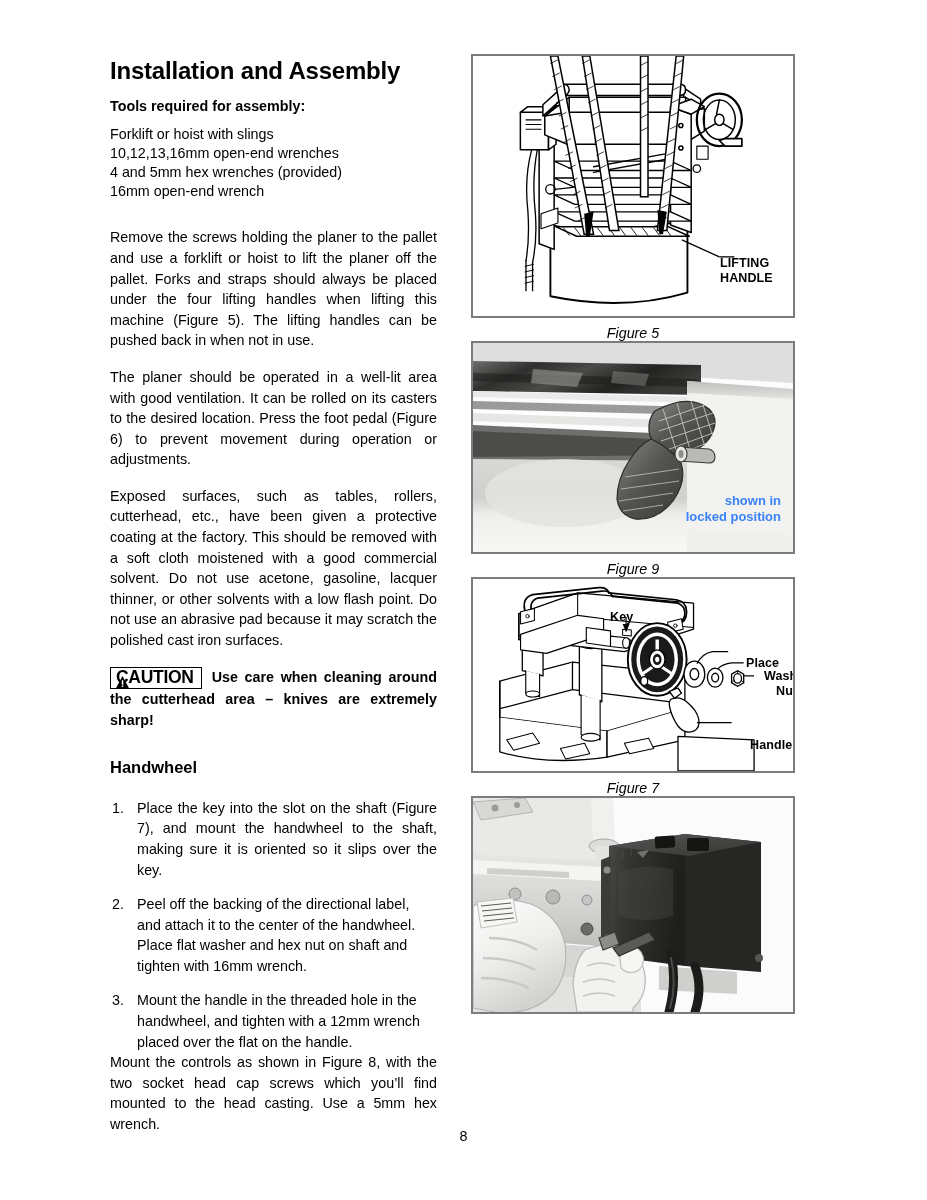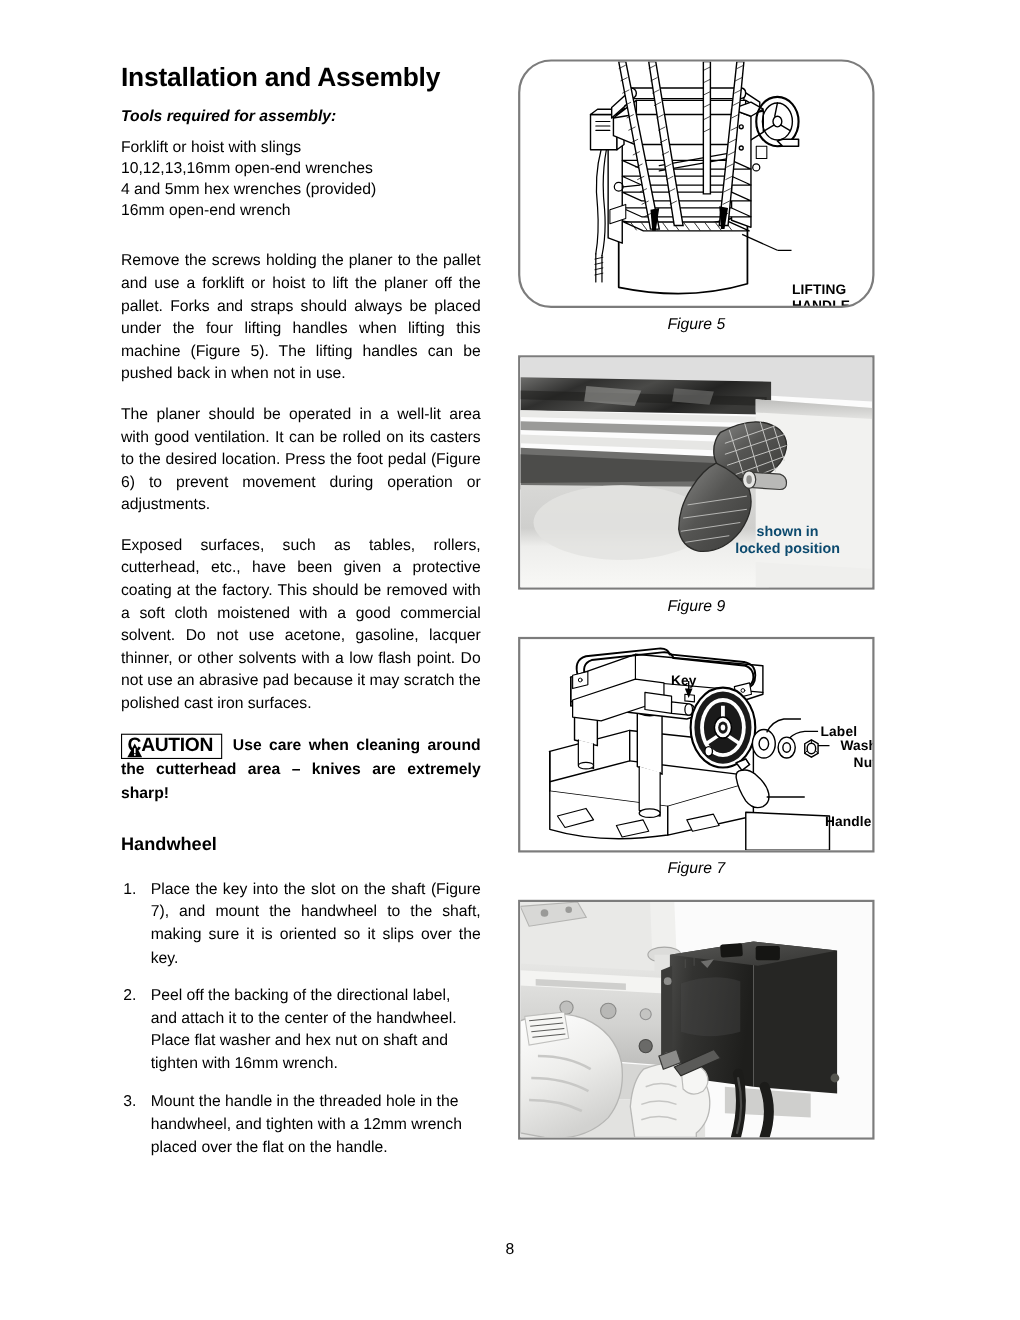"Tools required for assembly:" .tools-label { font-style: italic -> none }
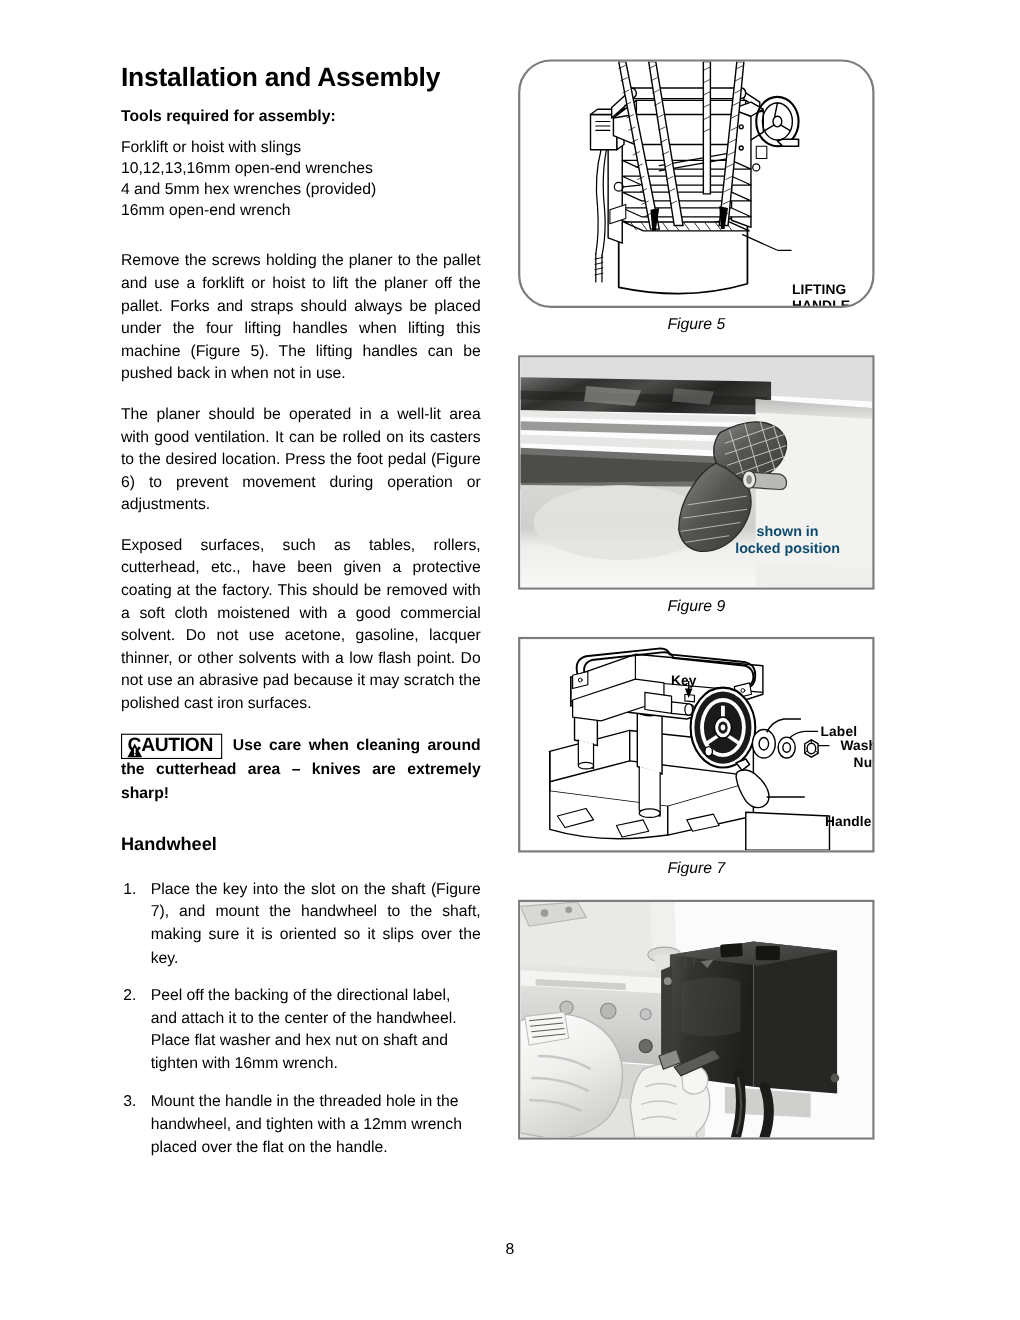"LIFTING" div.fig-frame { border-radius: 30px -> none; height: 226px -> 264px }
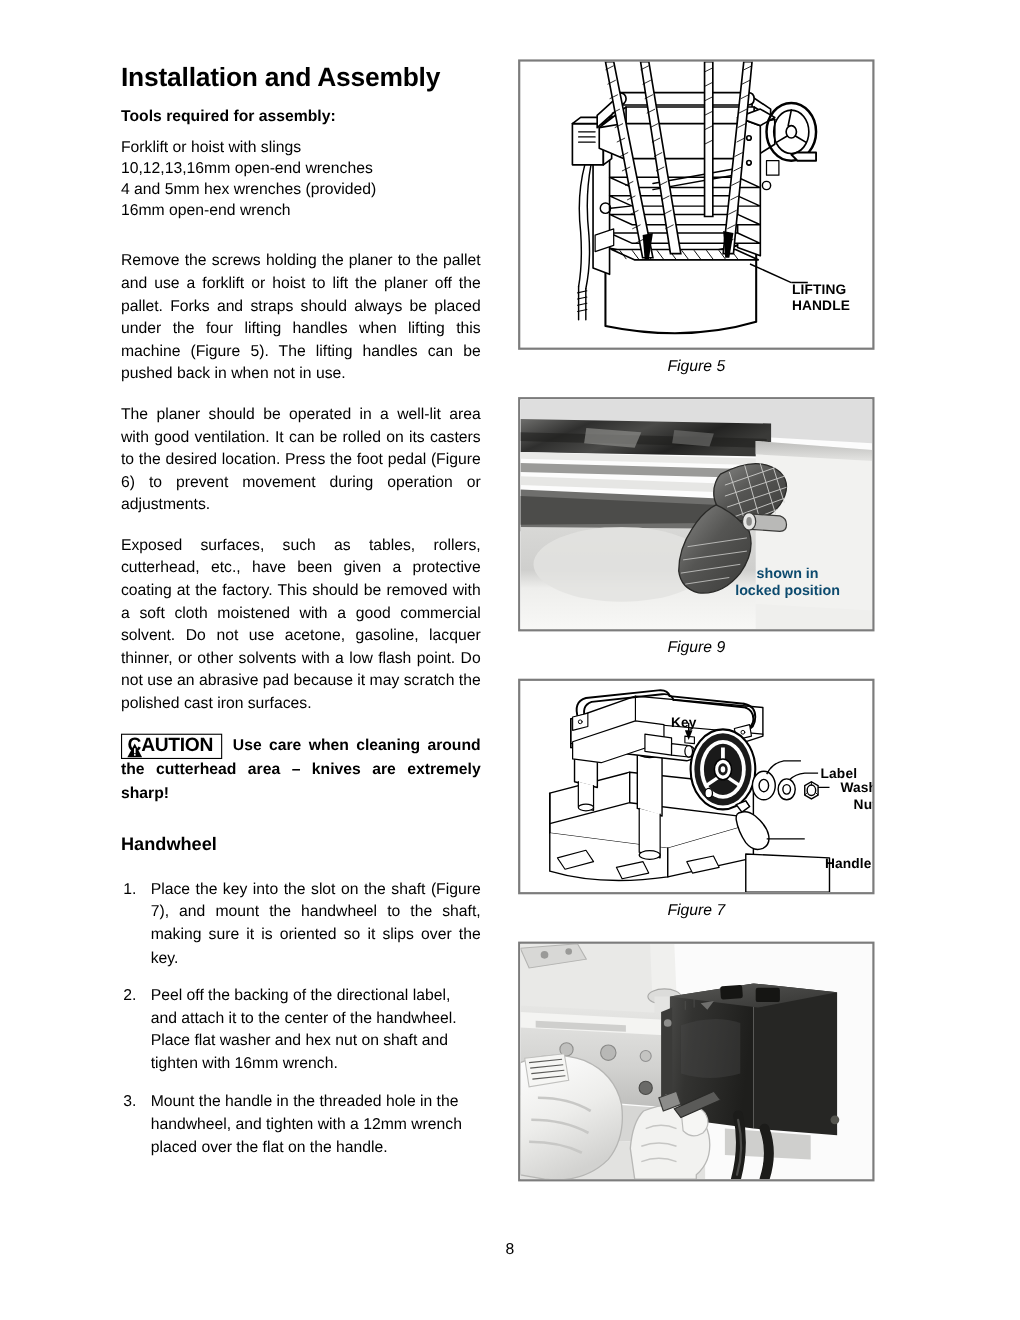"Figure 5" .fig-caption { padding-bottom: 20px -> 0 }
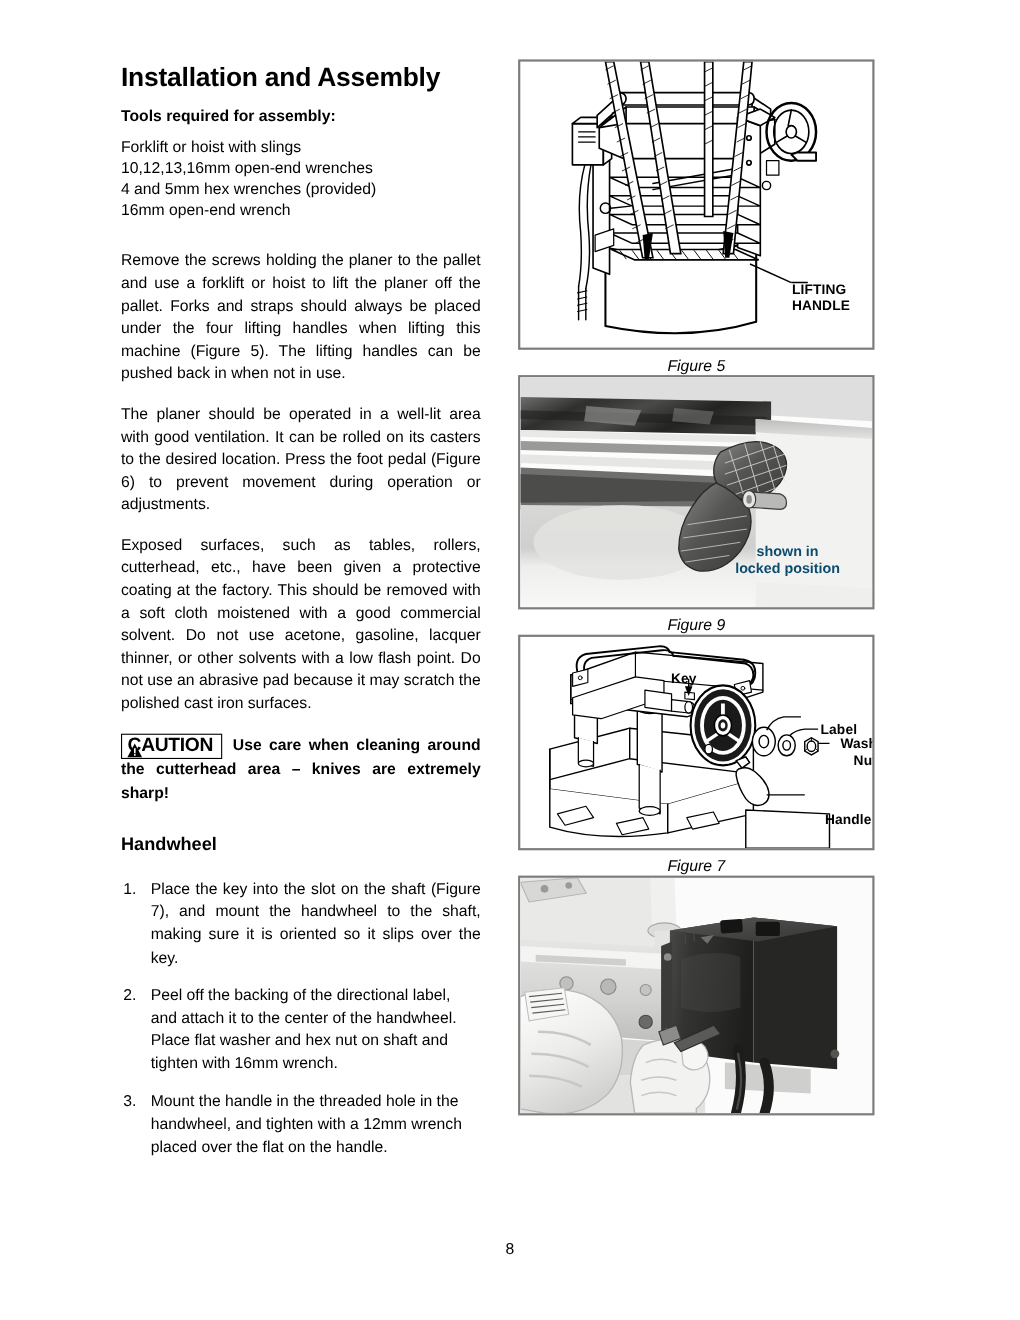"shown in" .photo-note { color: #0c4a6e -> #3b82f6; text-align: center -> right }
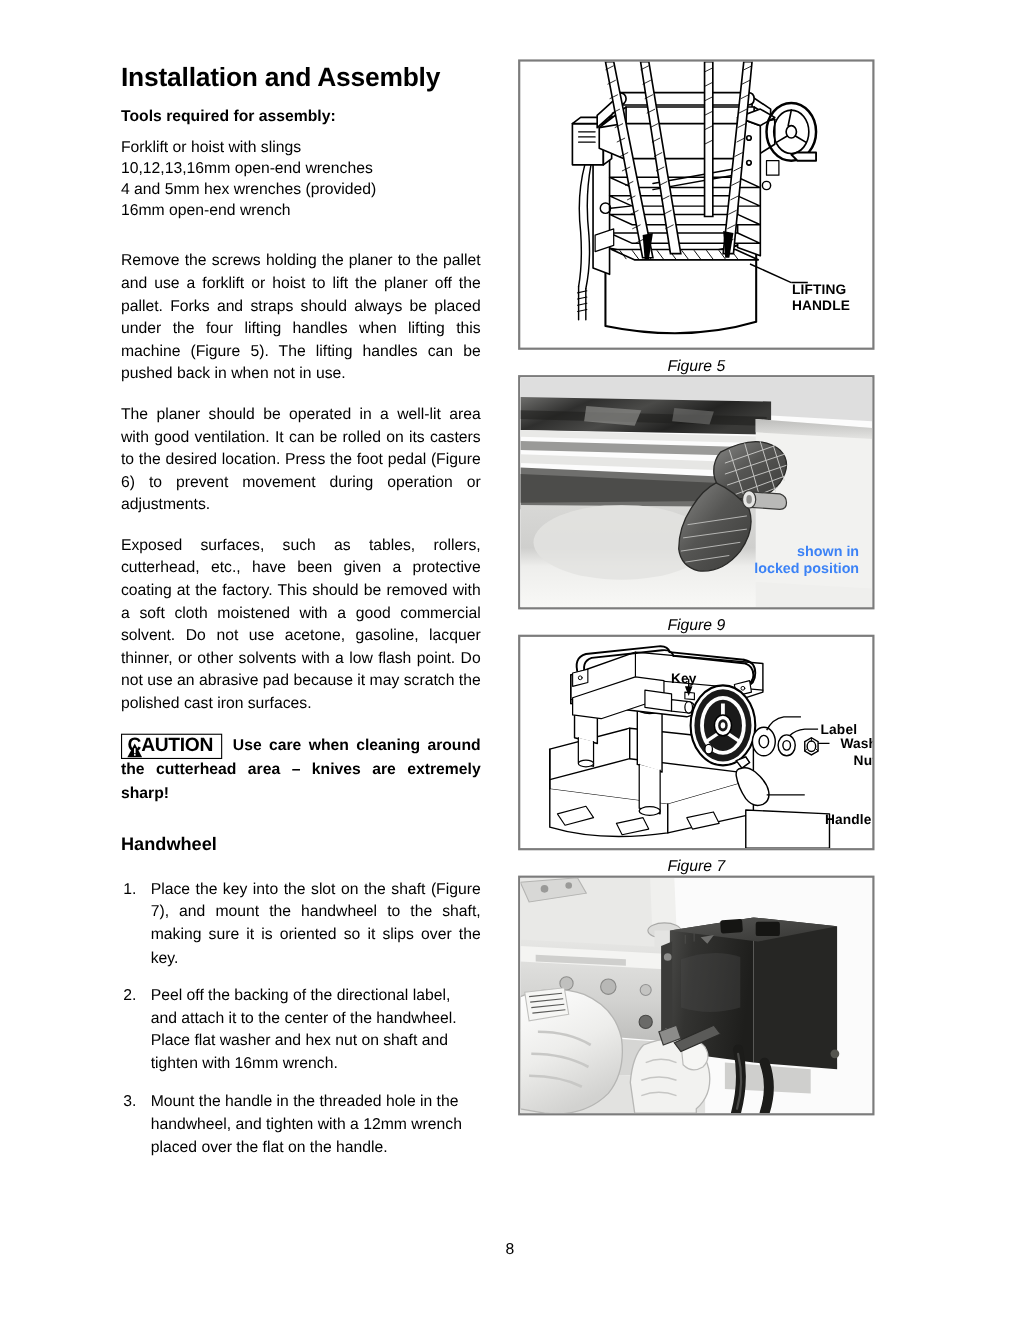"Label" div.callout { text: Label -> Place }
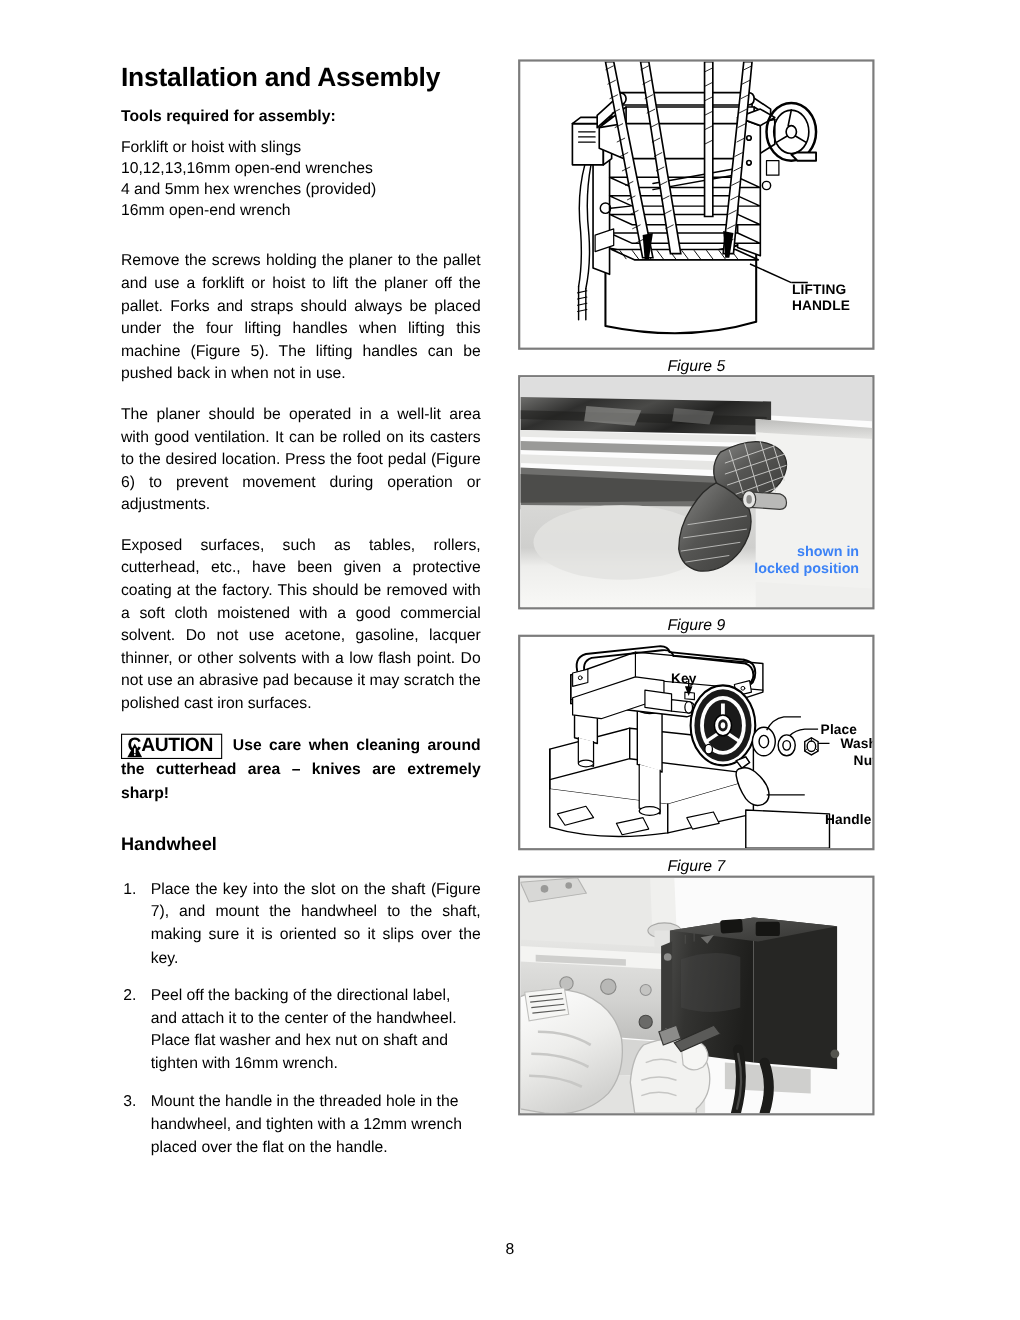"Mount the controls as shown" p.body { html: none -> <p>Mount the controls as shown in Figure 8, with the two socket head cap screws which you’ll find mounted to the head casting. Use a 5mm hex wrench.</p> }
